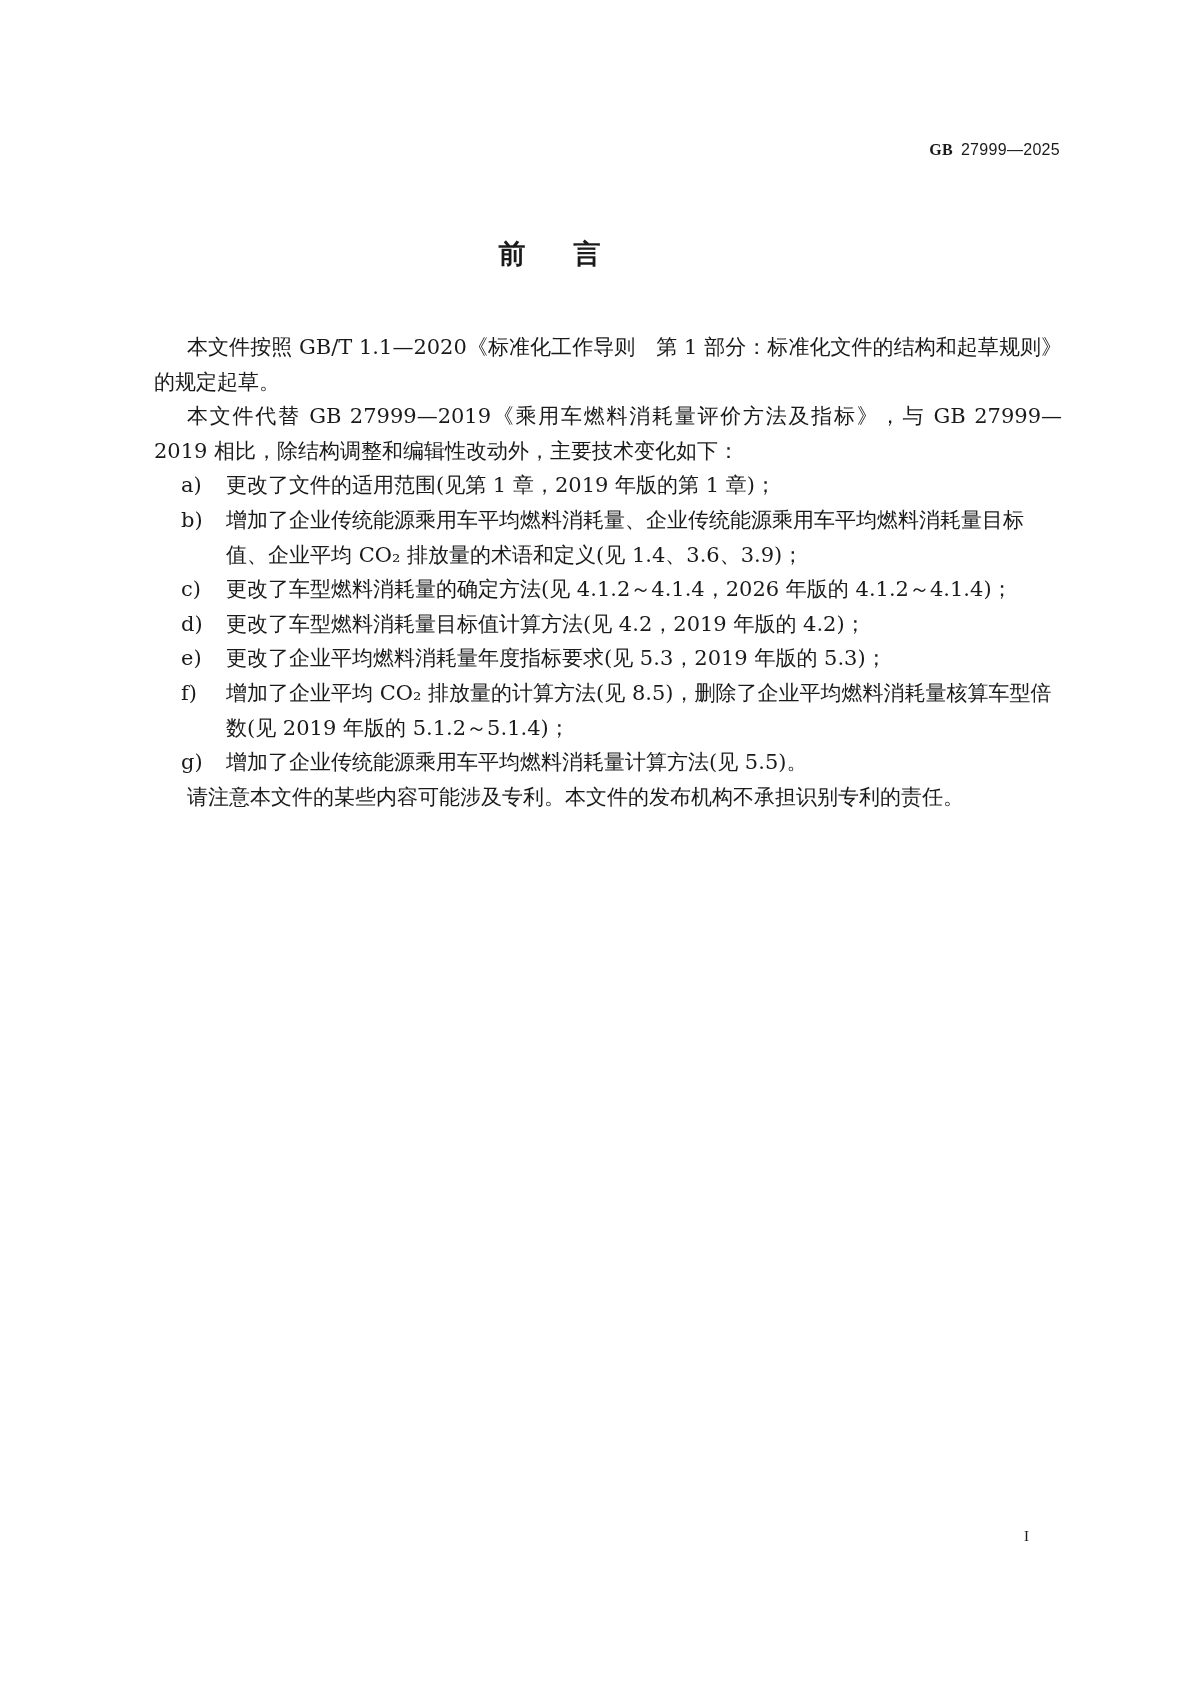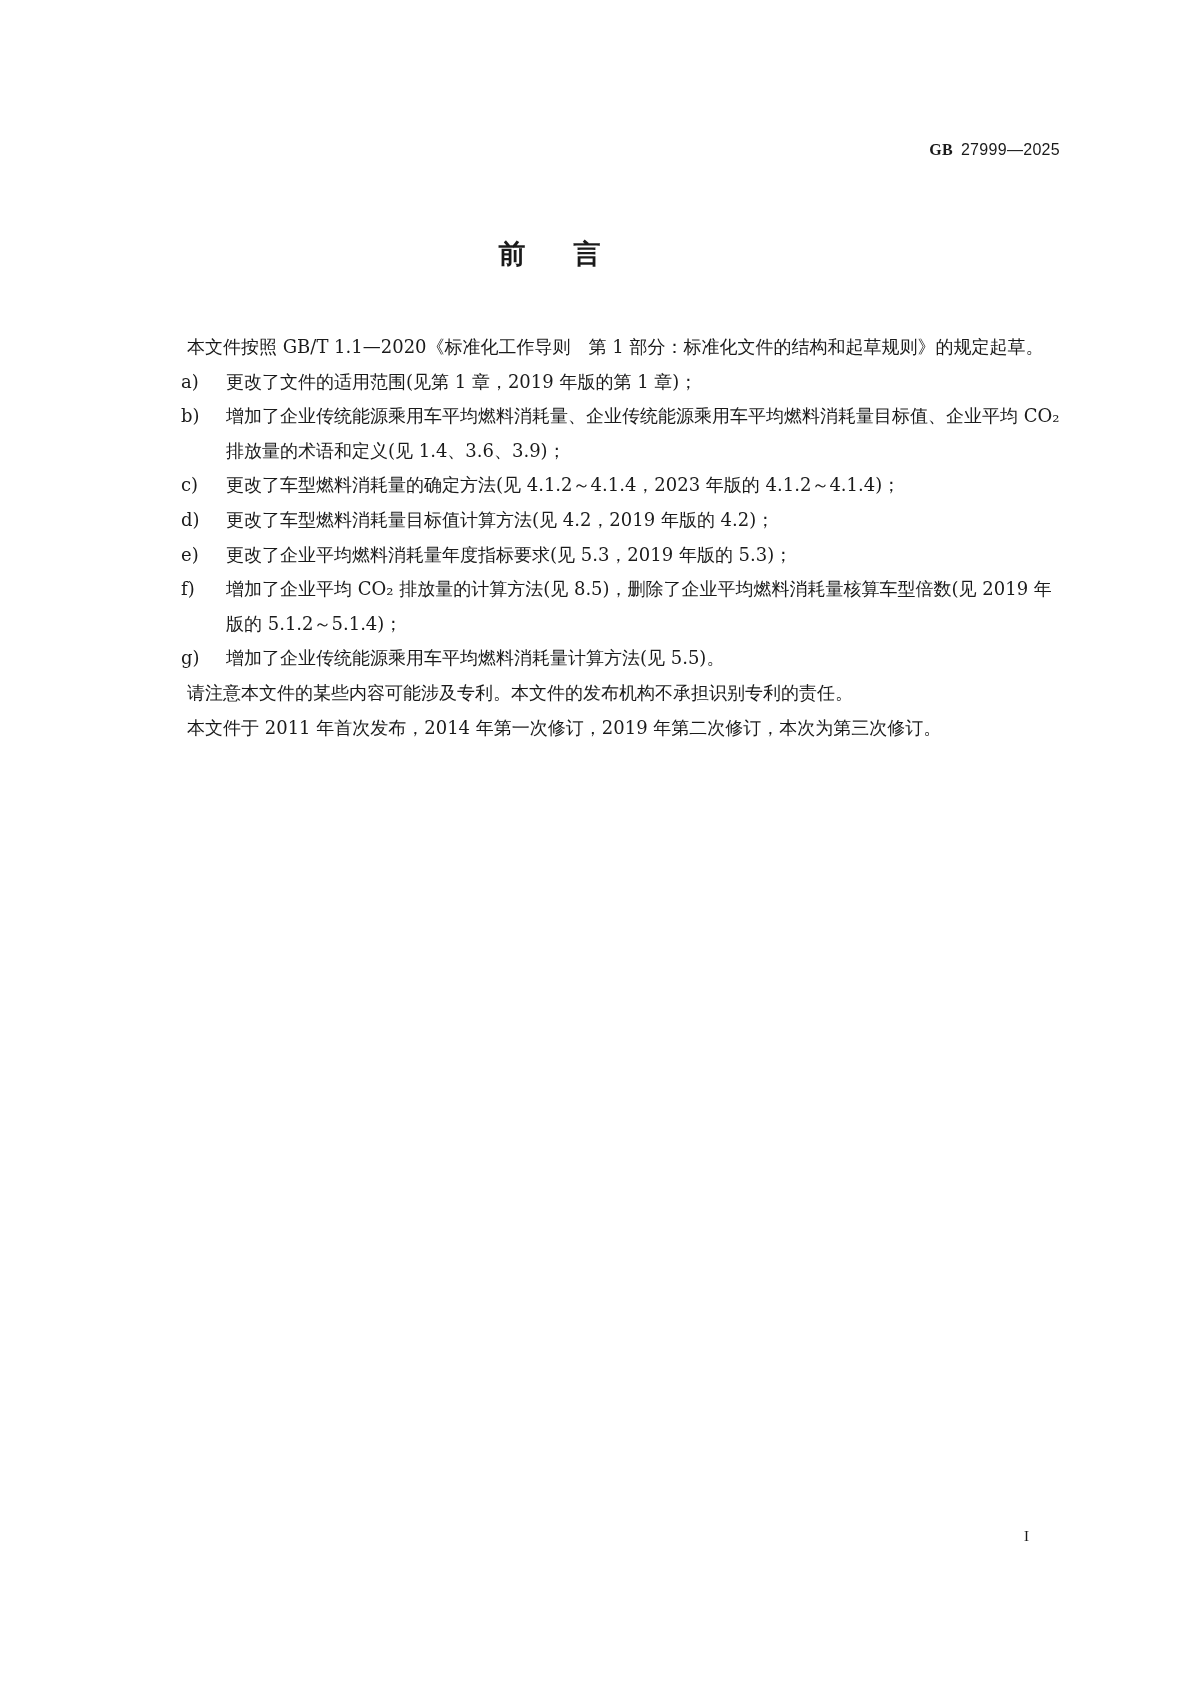"本文件按照 GB/T 1.1—2020《标准化工作导则 第 1" .body { font-size: 18px -> 21px }
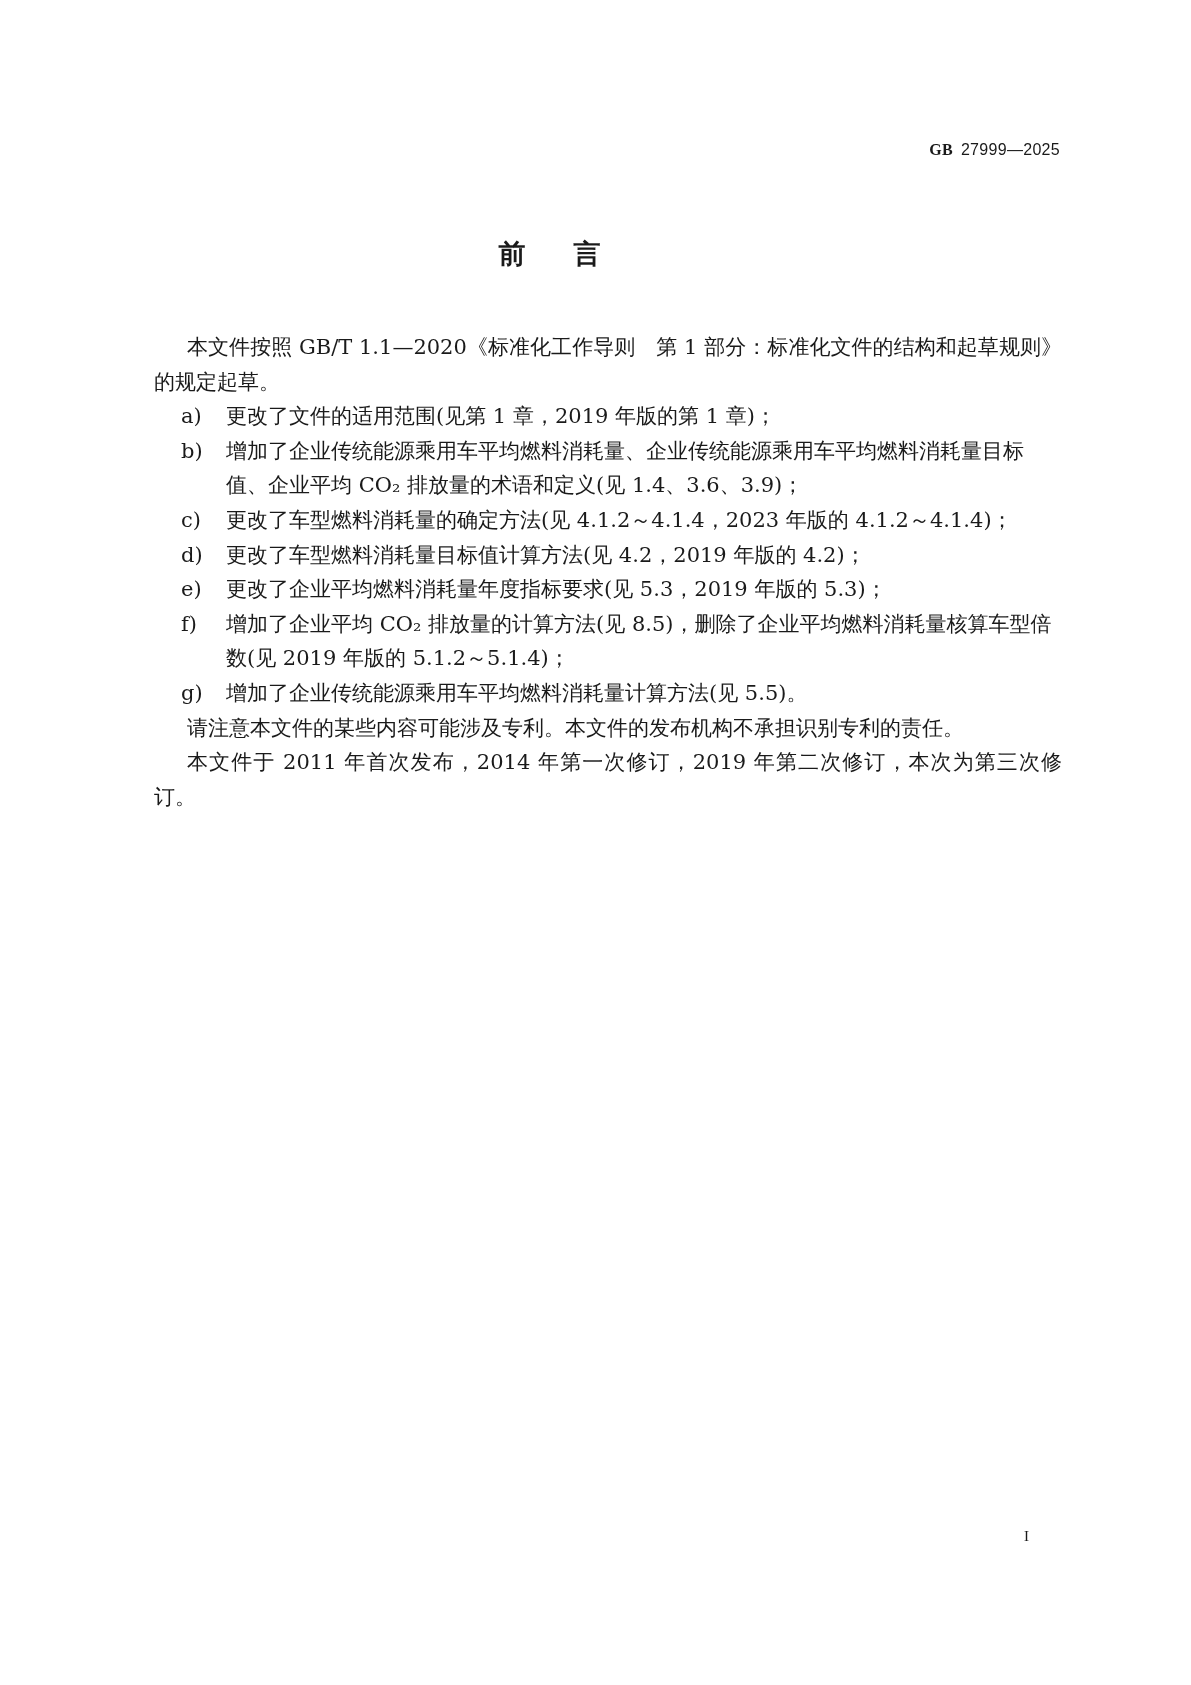"本文件代替 GB 27999—2019《乘用车燃料消耗量评价方法及指标》，与" p.para { html: none -> <p>本文件代替 GB 27999—2019《乘用车燃料消耗量评价方法及指标》，与 GB 27999—2019 相比，除结构调整和编辑性改动外，主要技术变化如下：</p> }
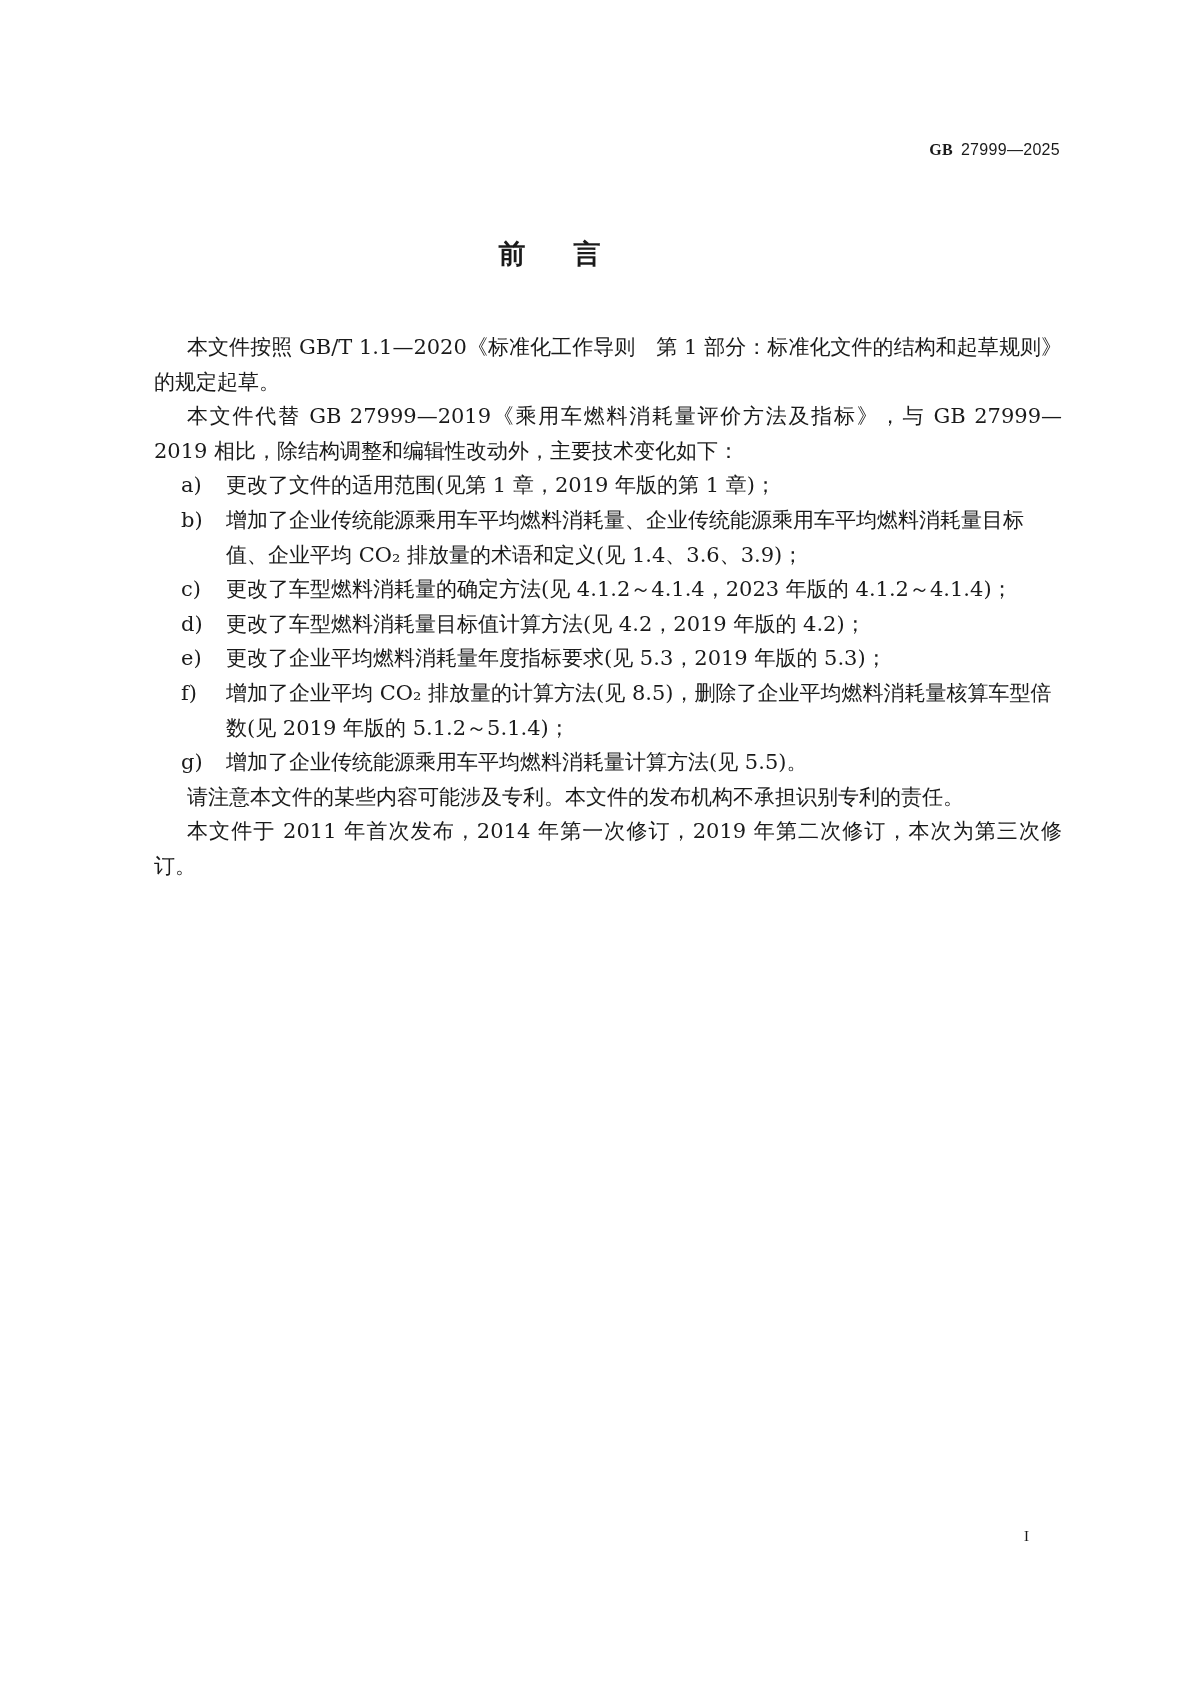"更改了车型燃料消耗量的确定方法(见 4.1.2～4.1.4，2023 年版的" span.txt { text: 2023 -> 2026 }
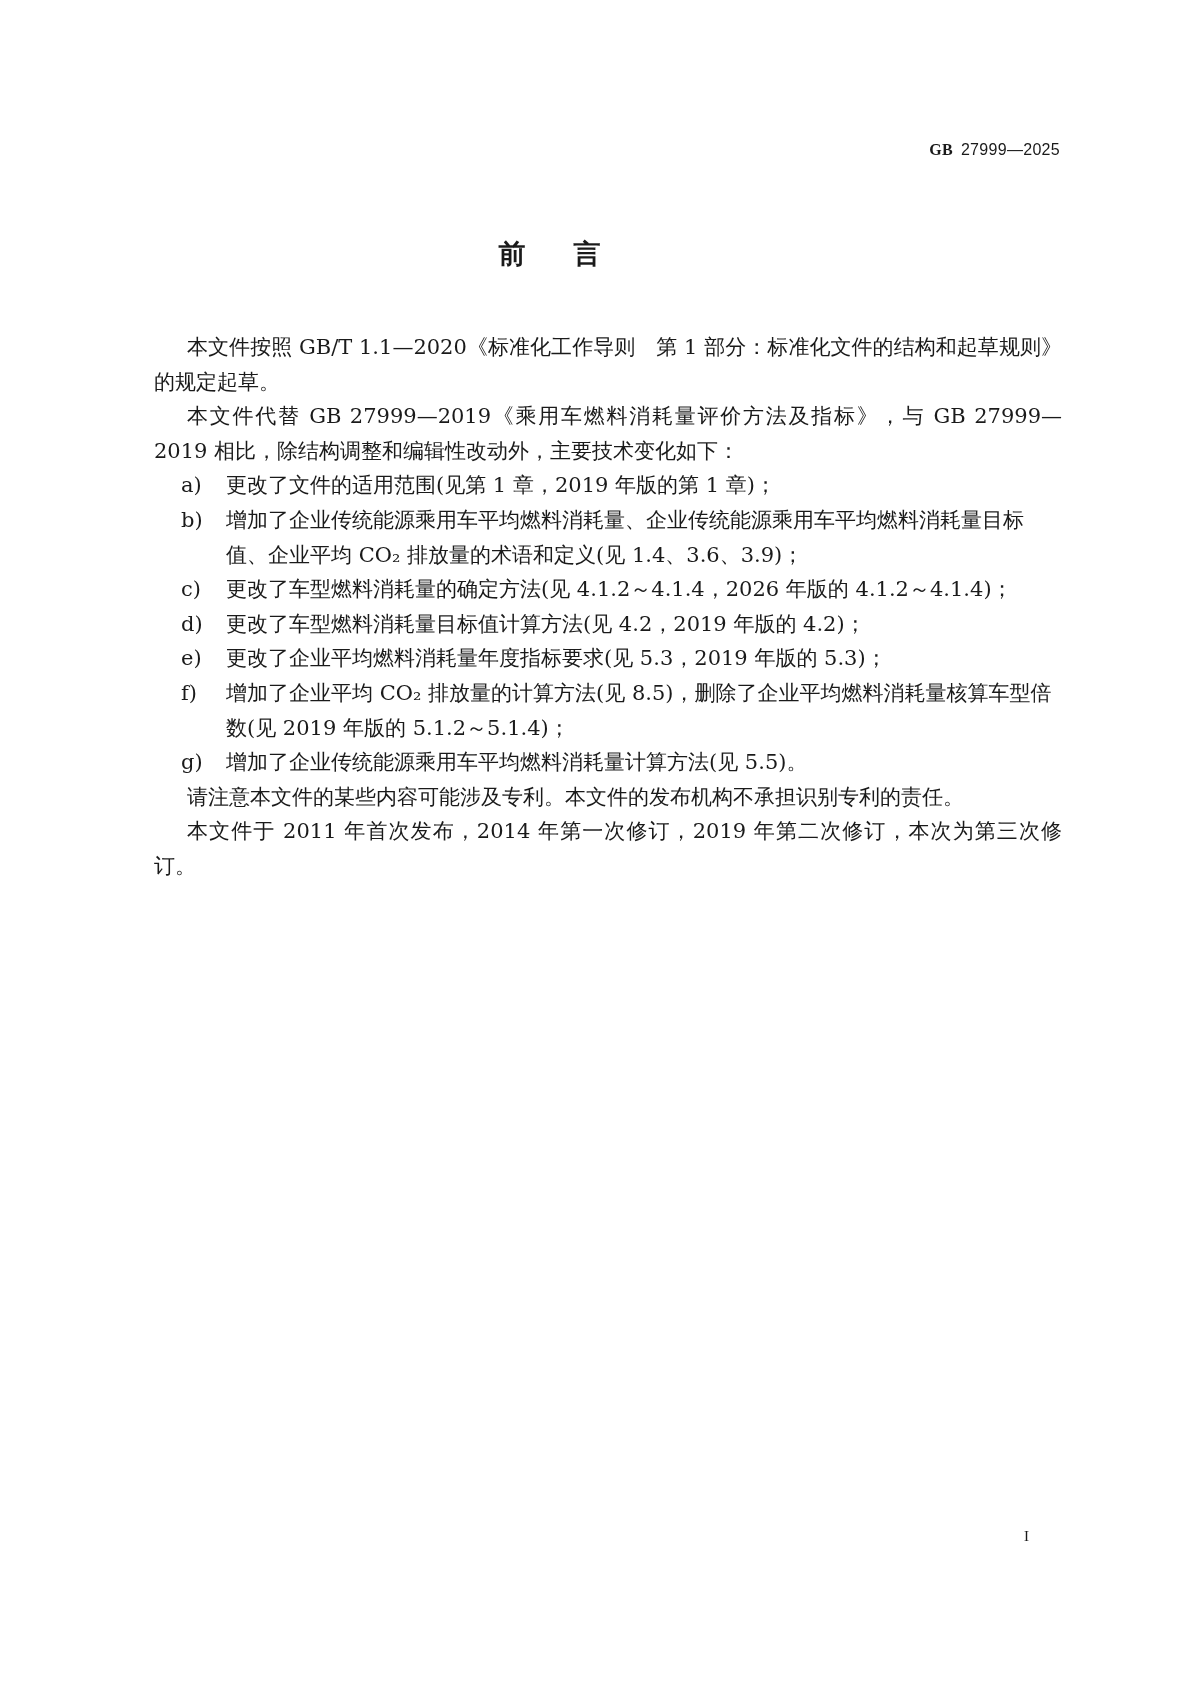"本文件于 2011 年首次发布，2014 年第一次修订，2019" p.para { html: <p>本文件于 2011 年首次发布，2014 年第一次修订，2019 年第二次修订，本次为第三次修订。</p> -> none }
